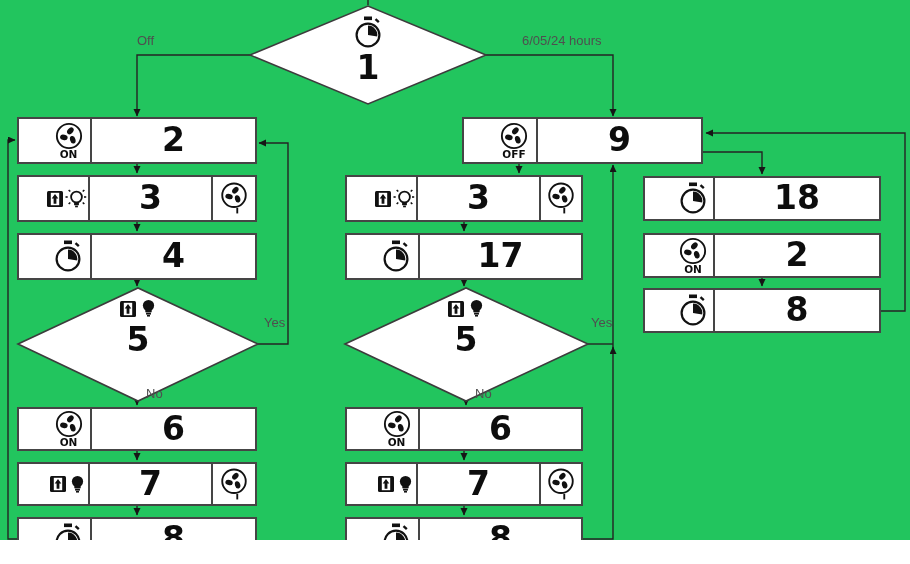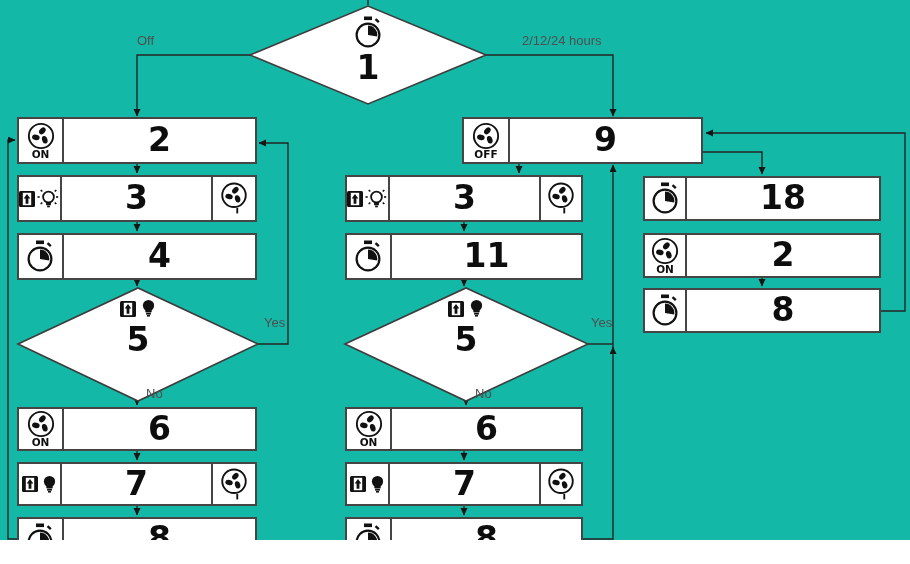"Off" #canvas { background: #14b8a6 -> #22c55e }
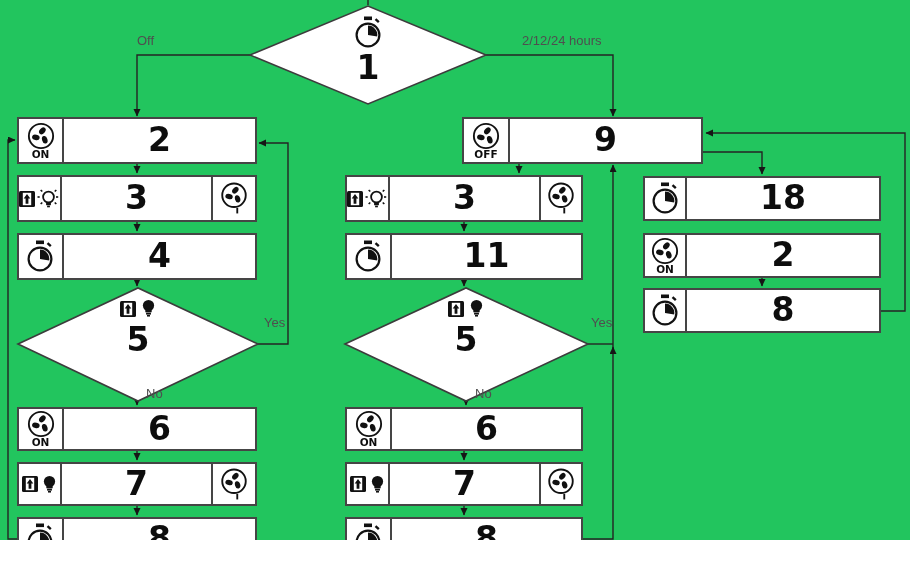"2/12/24 hours" span.elabel { text: 2/12/24 -> 6/05/24 }
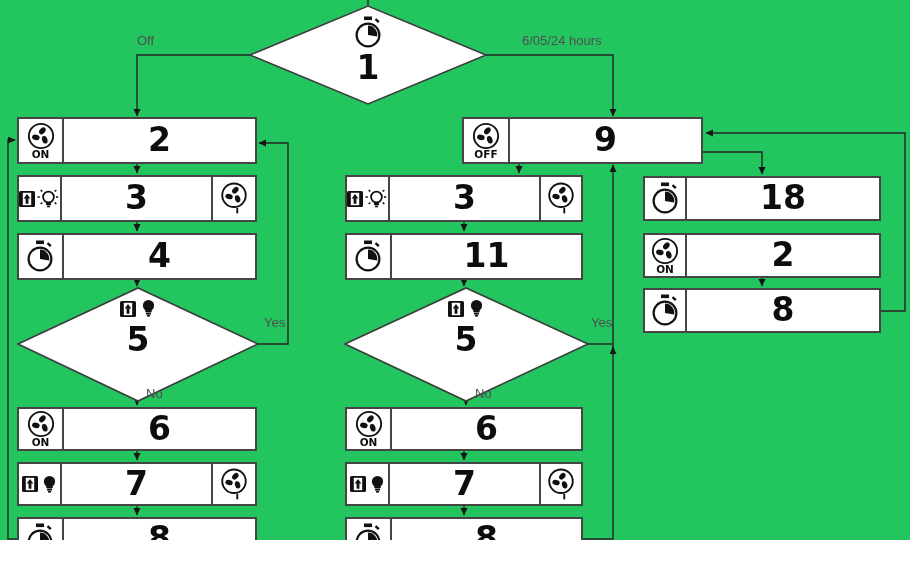"ON" .box { padding-left: none -> 28px }
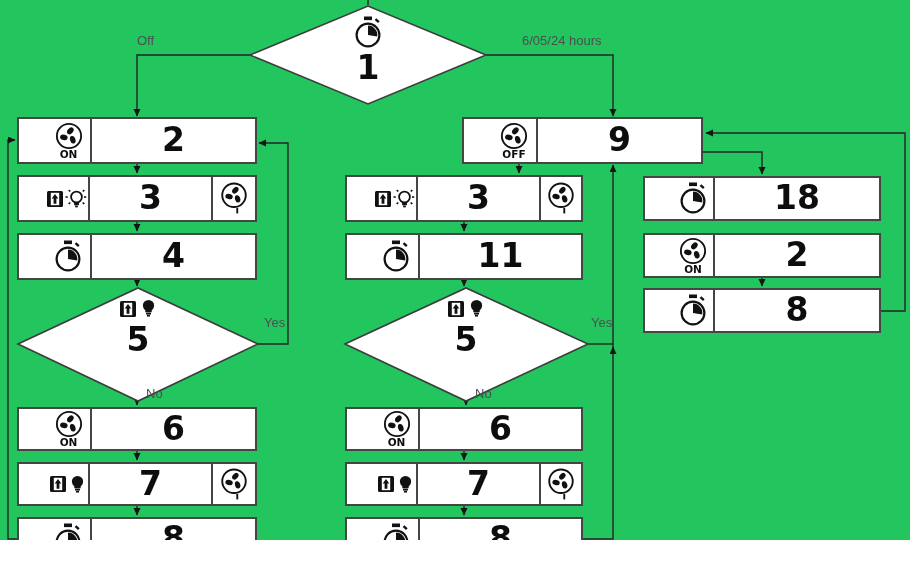"11" div.num { text: 11 -> 17 }
